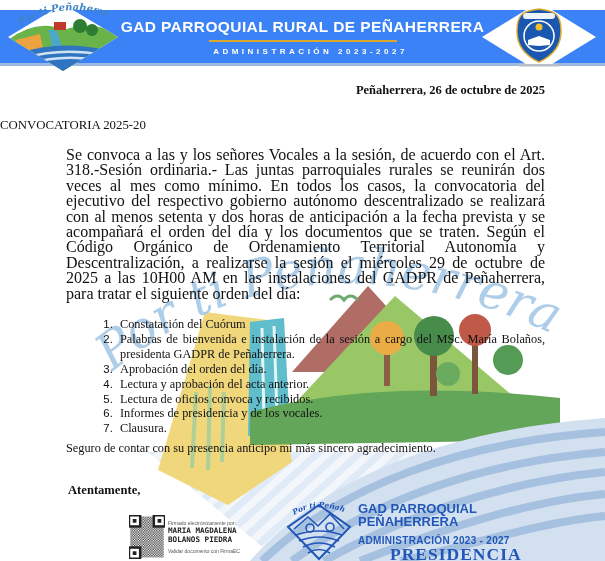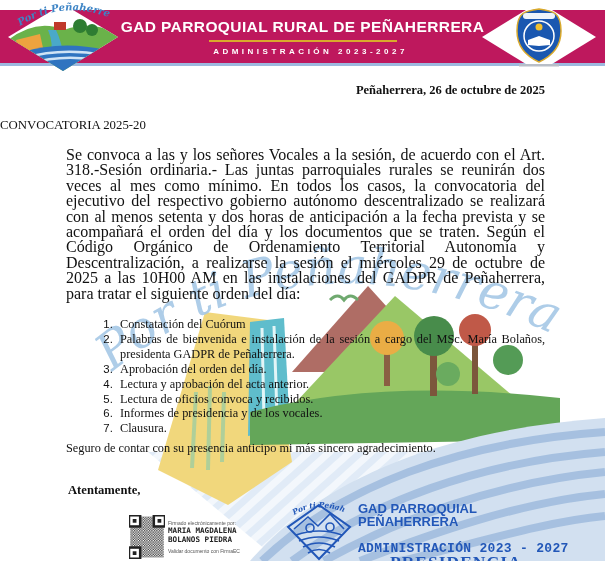"GAD PARROQUIAL RURAL DE PEÑAHERRERA" .banner { background: #be185d -> #3b82f6 }
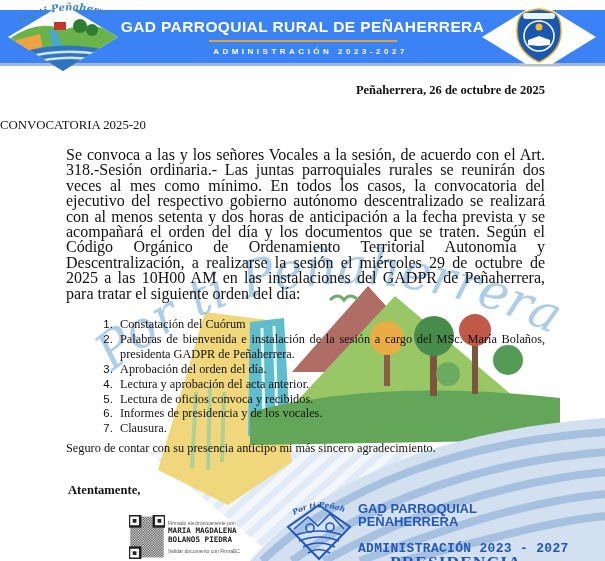"ADMINISTRACIÓN 2023 - 2027" .pres-l3 { font-family: Liberation Mono, monospace -> Liberation Sans, sans-serif; font-size: 13px -> 10px; margin-top: 16px -> 8px }
